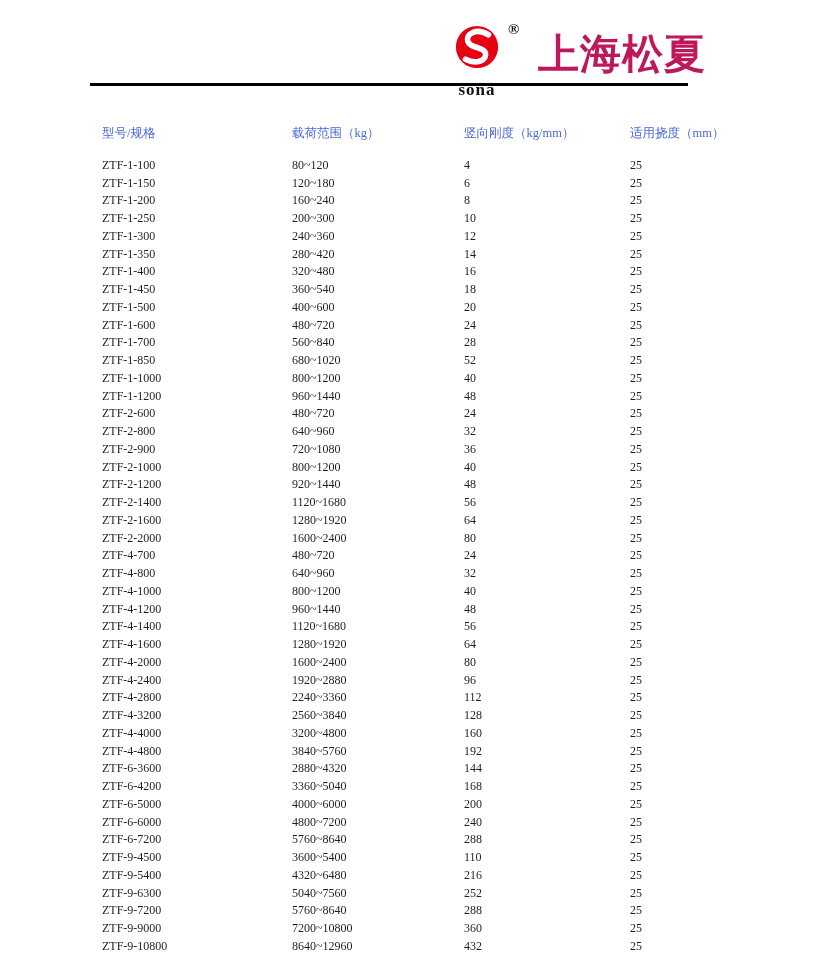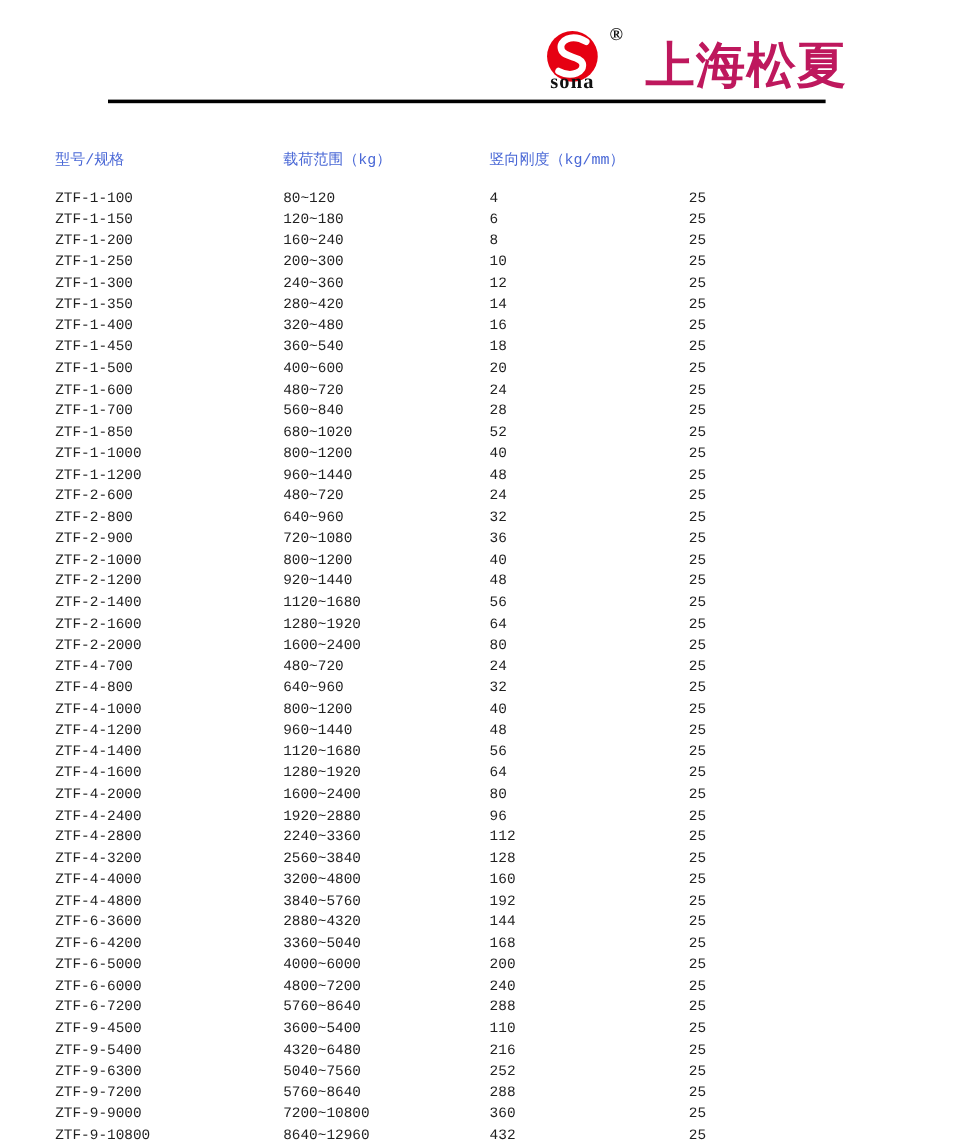"sona" .logo-brand { top: 58px -> 80px }
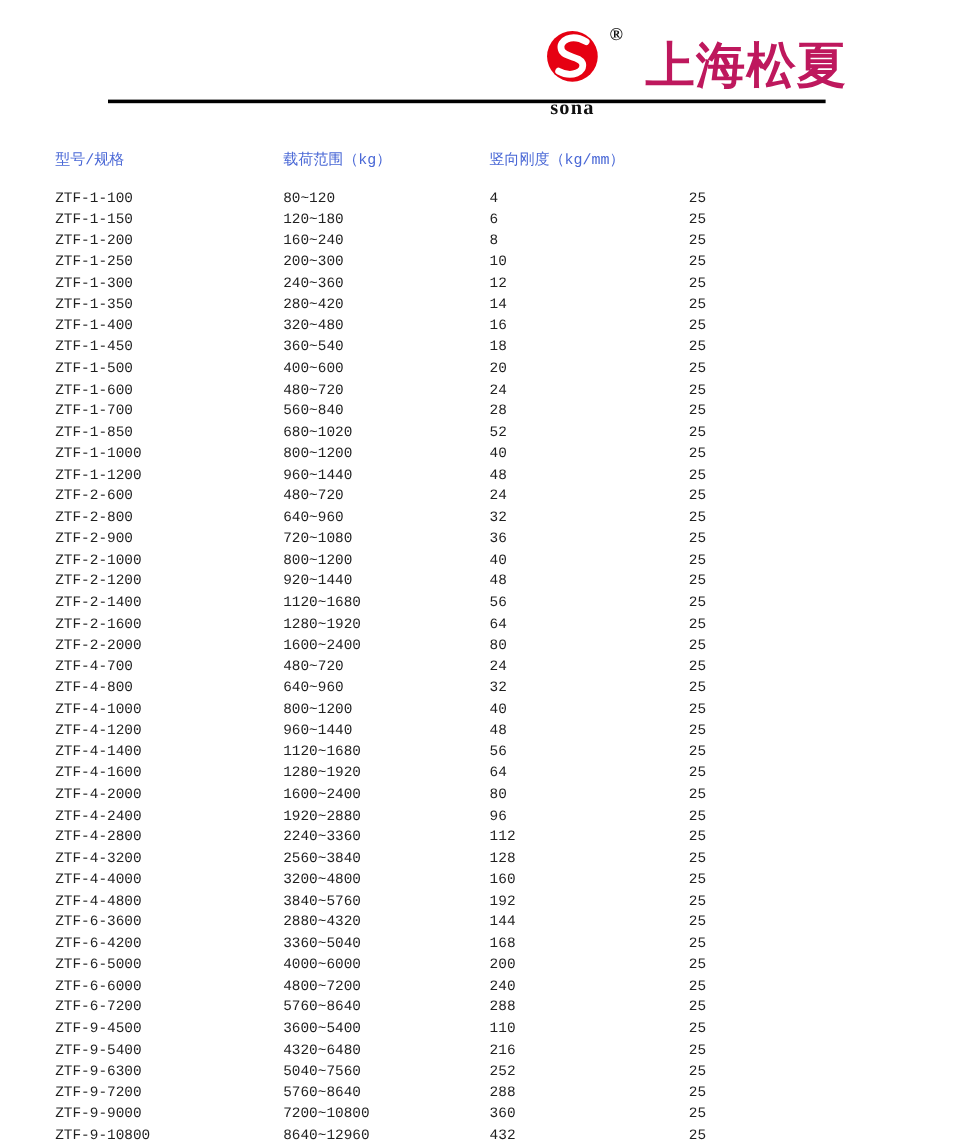"型号/规格" .thead,.tr { font-family: none -> Liberation Serif, serif; padding-left: 46px -> 102px }
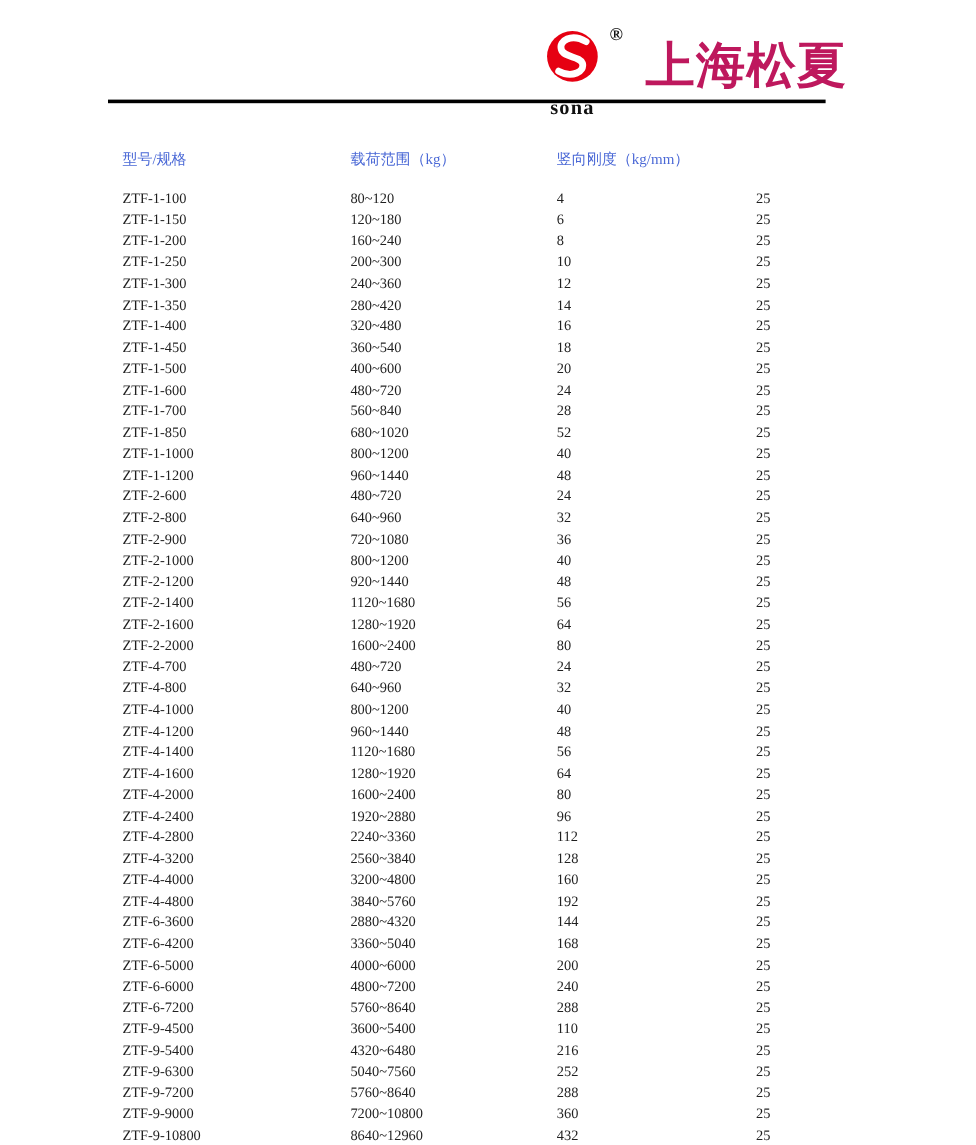"适用挠度（mm）" span.th { html: none -> <span>适用挠度（mm）</span> }
